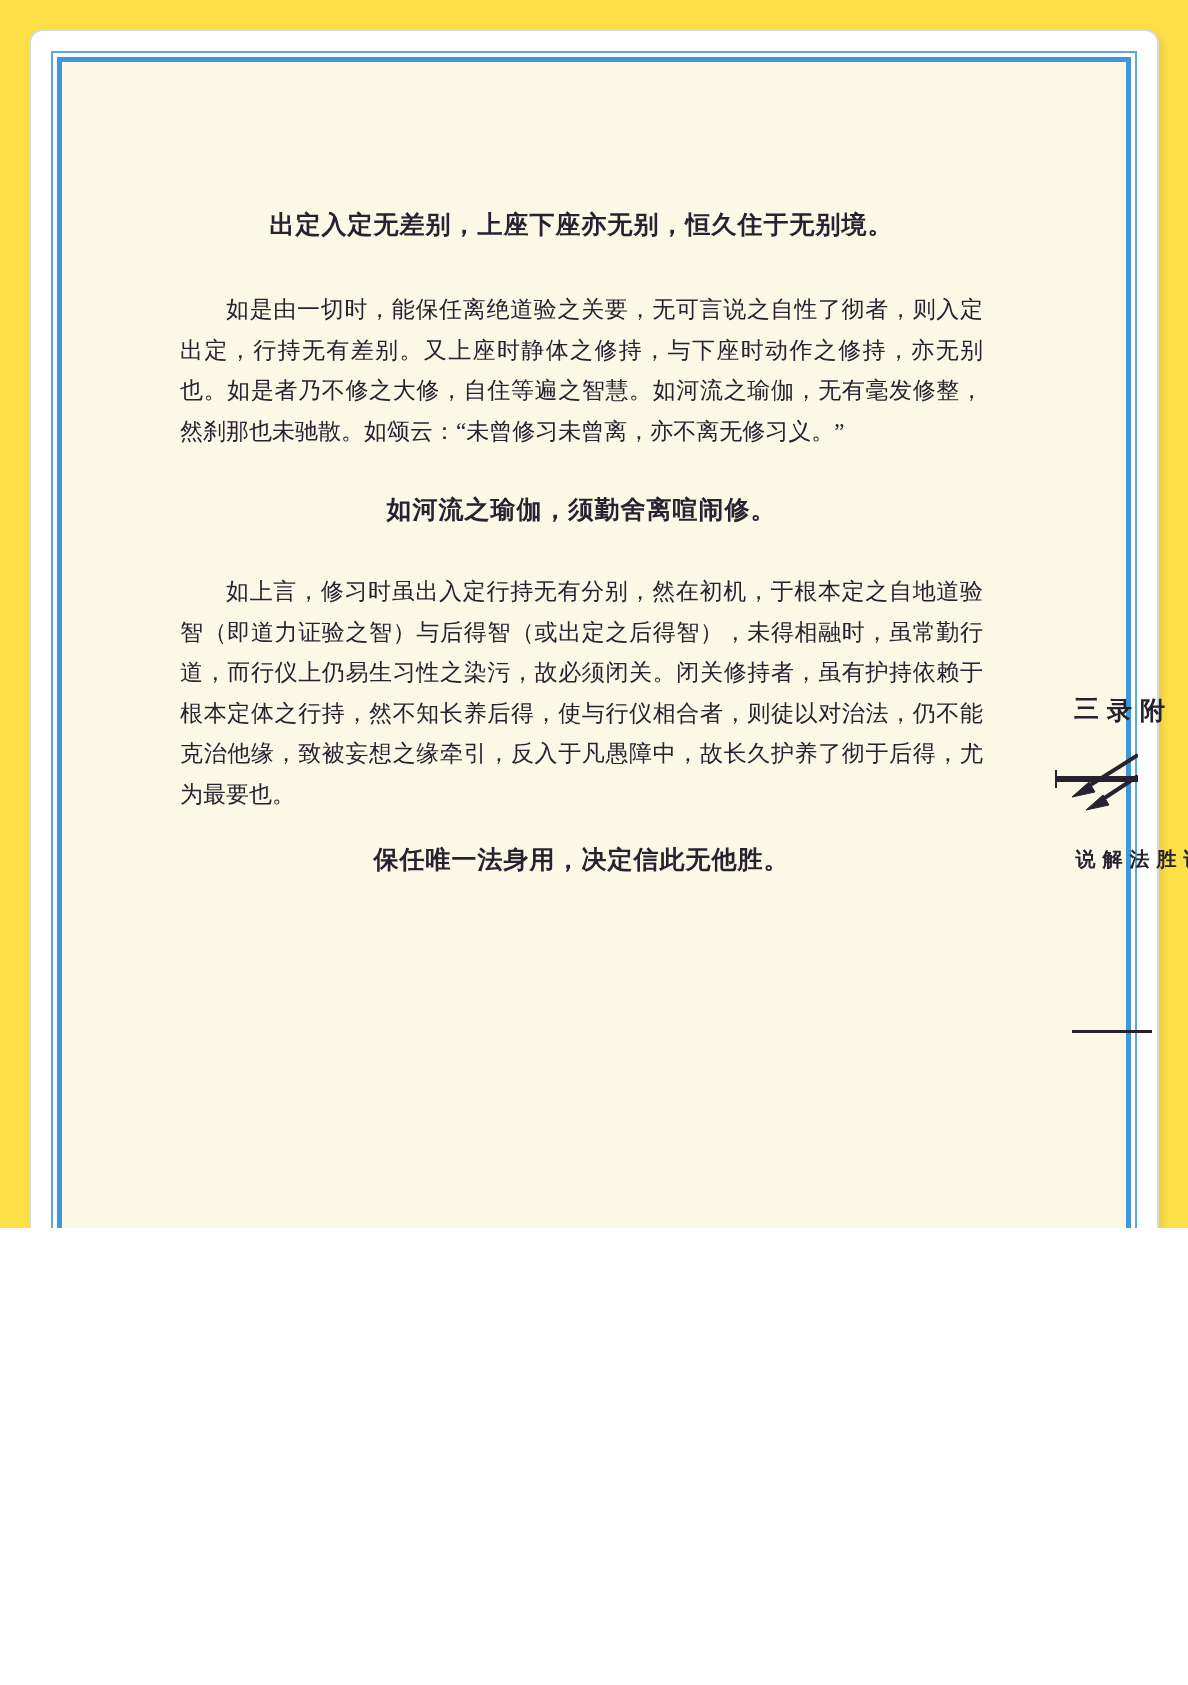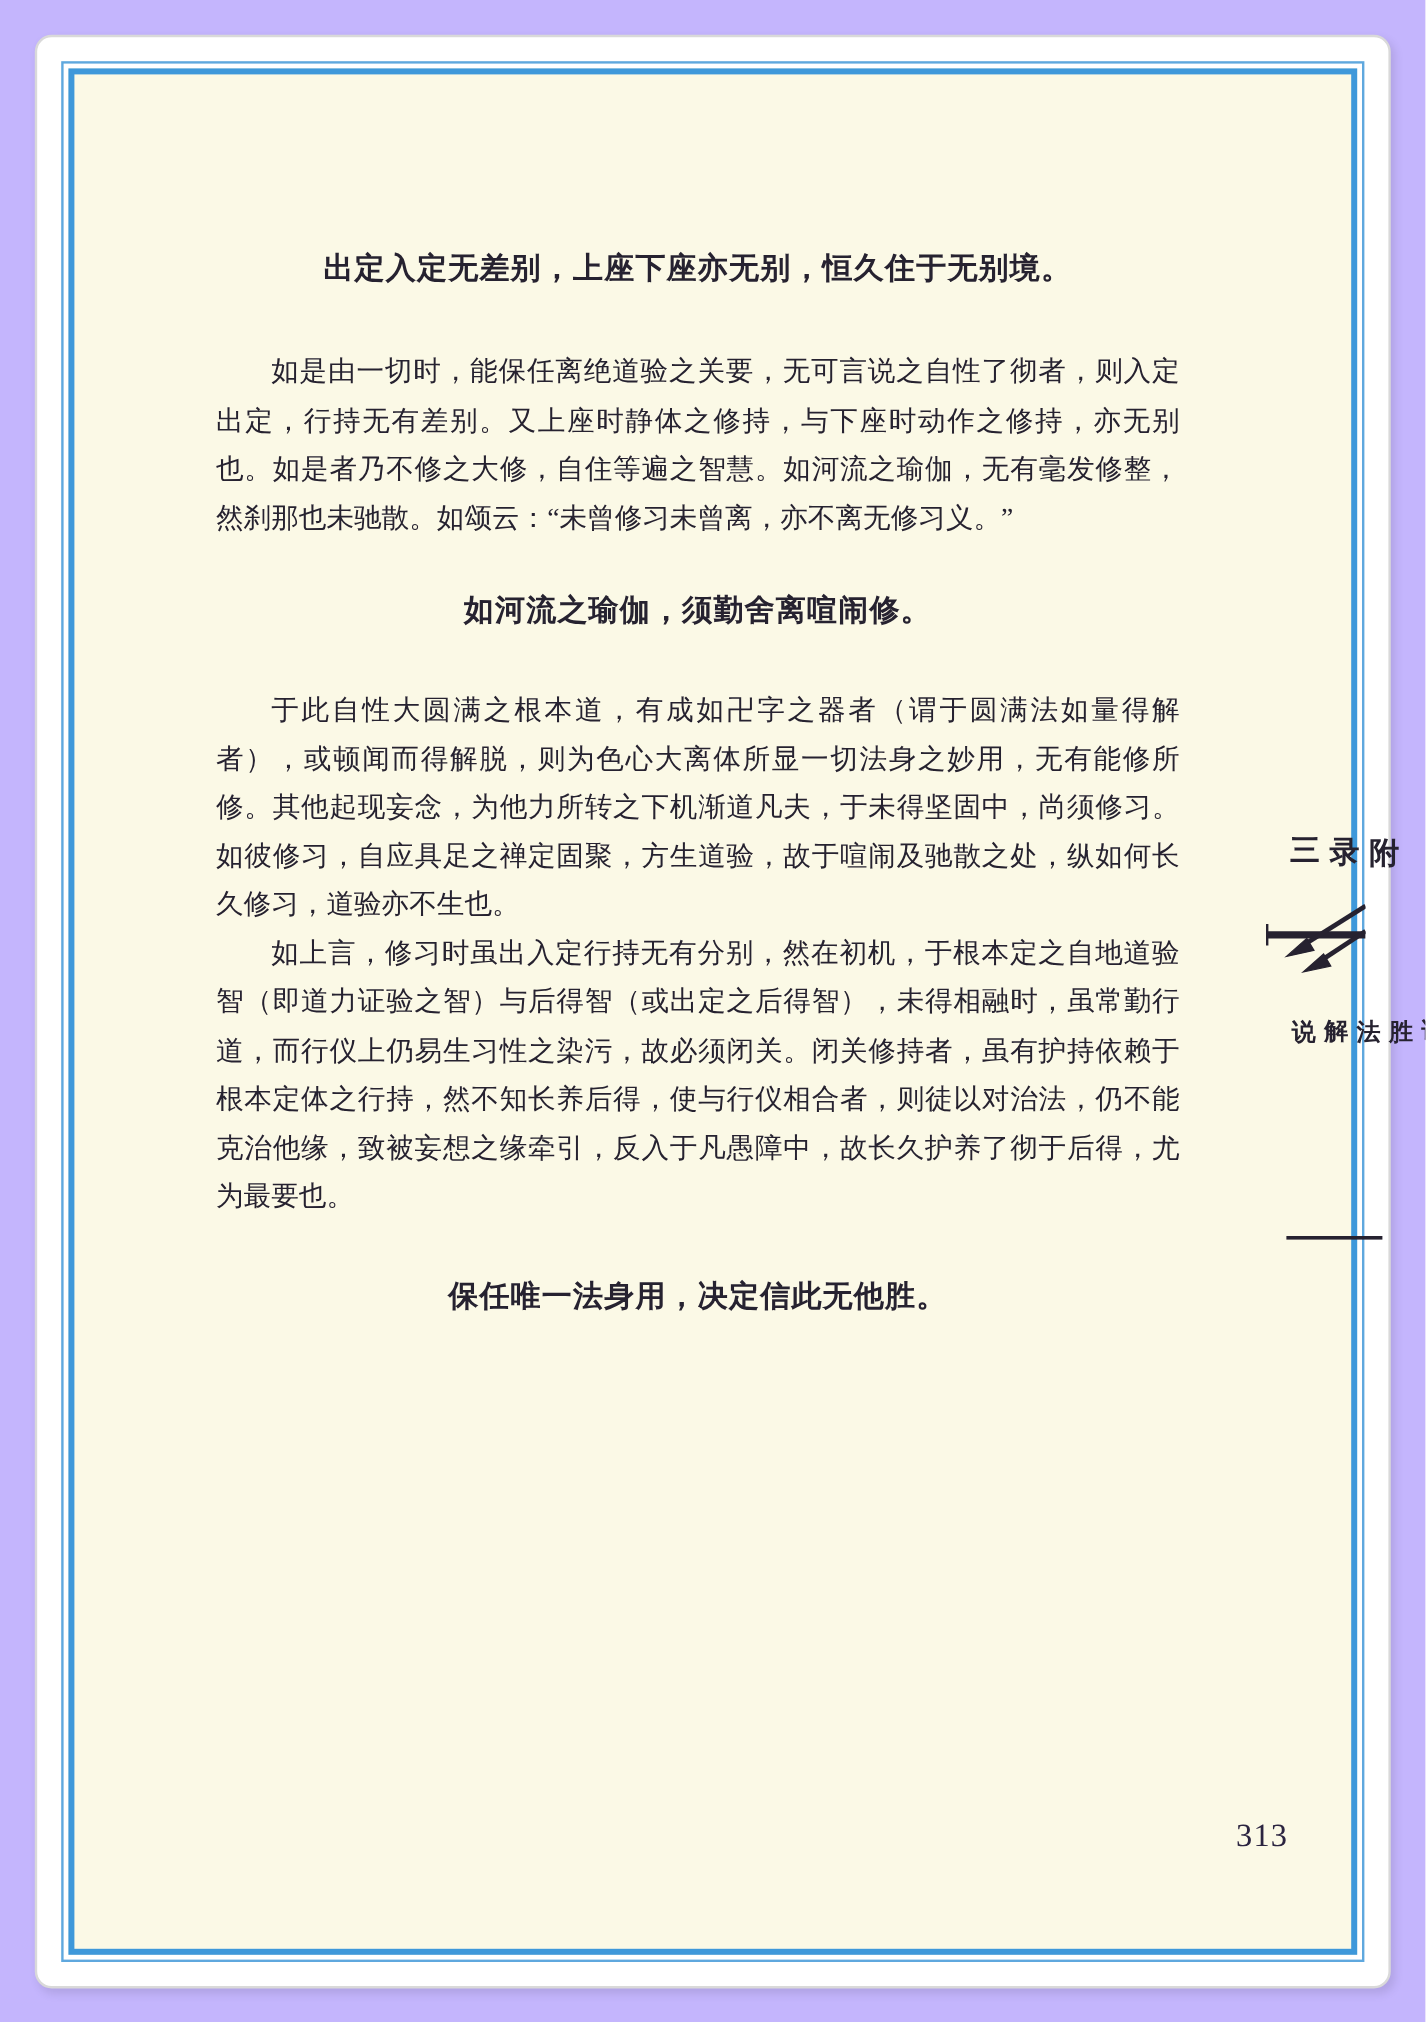"出定入定无差别，上座下座亦无别，恒久住于无别境。" .screen { background: #c4b5fd -> #fde047; height: 1685px -> 1228px }
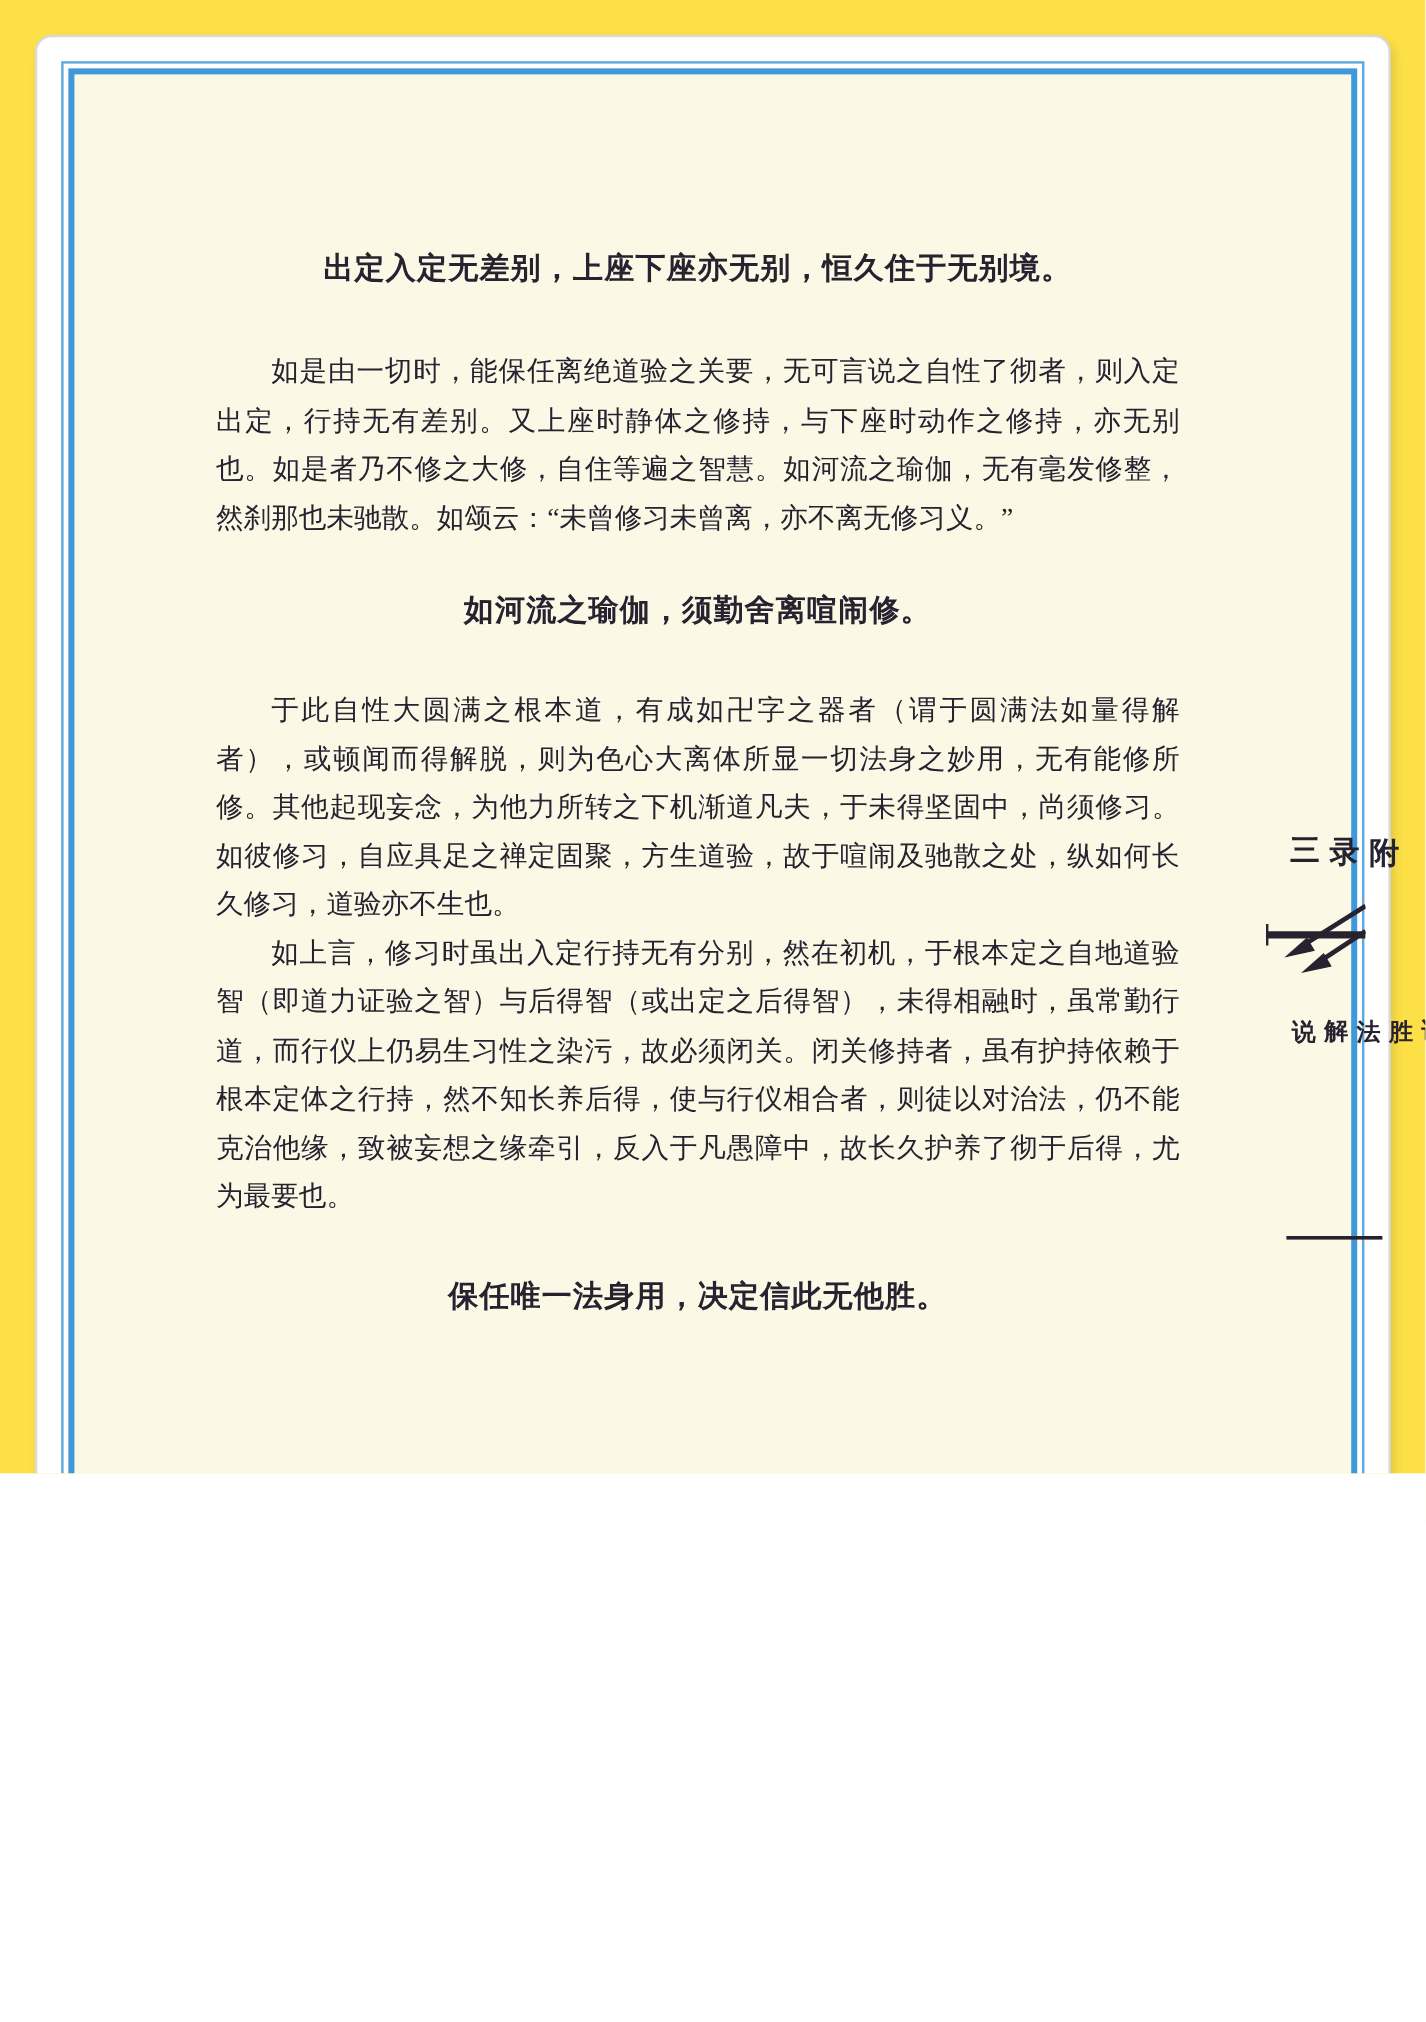"于此自性大圆满之根本道，有成如卍字之器者（谓于圆满法如量得解者），或顿闻而得解脱" p.commentary { html: <p>于此自性大圆满之根本道，有成如卍字之器者（谓于圆满法如量得解者），或顿闻而得解脱，则为色心大离体所显一切法身之妙用，无有能修所修。其他起现妄念，为他力所转之下机渐道凡夫，于未得坚固中，尚须修习。如彼修习，自应具足之禅定固聚，方生道验，故于喧闹及驰散之处，纵如何长久修习，道验亦不生也。</p> -> none }
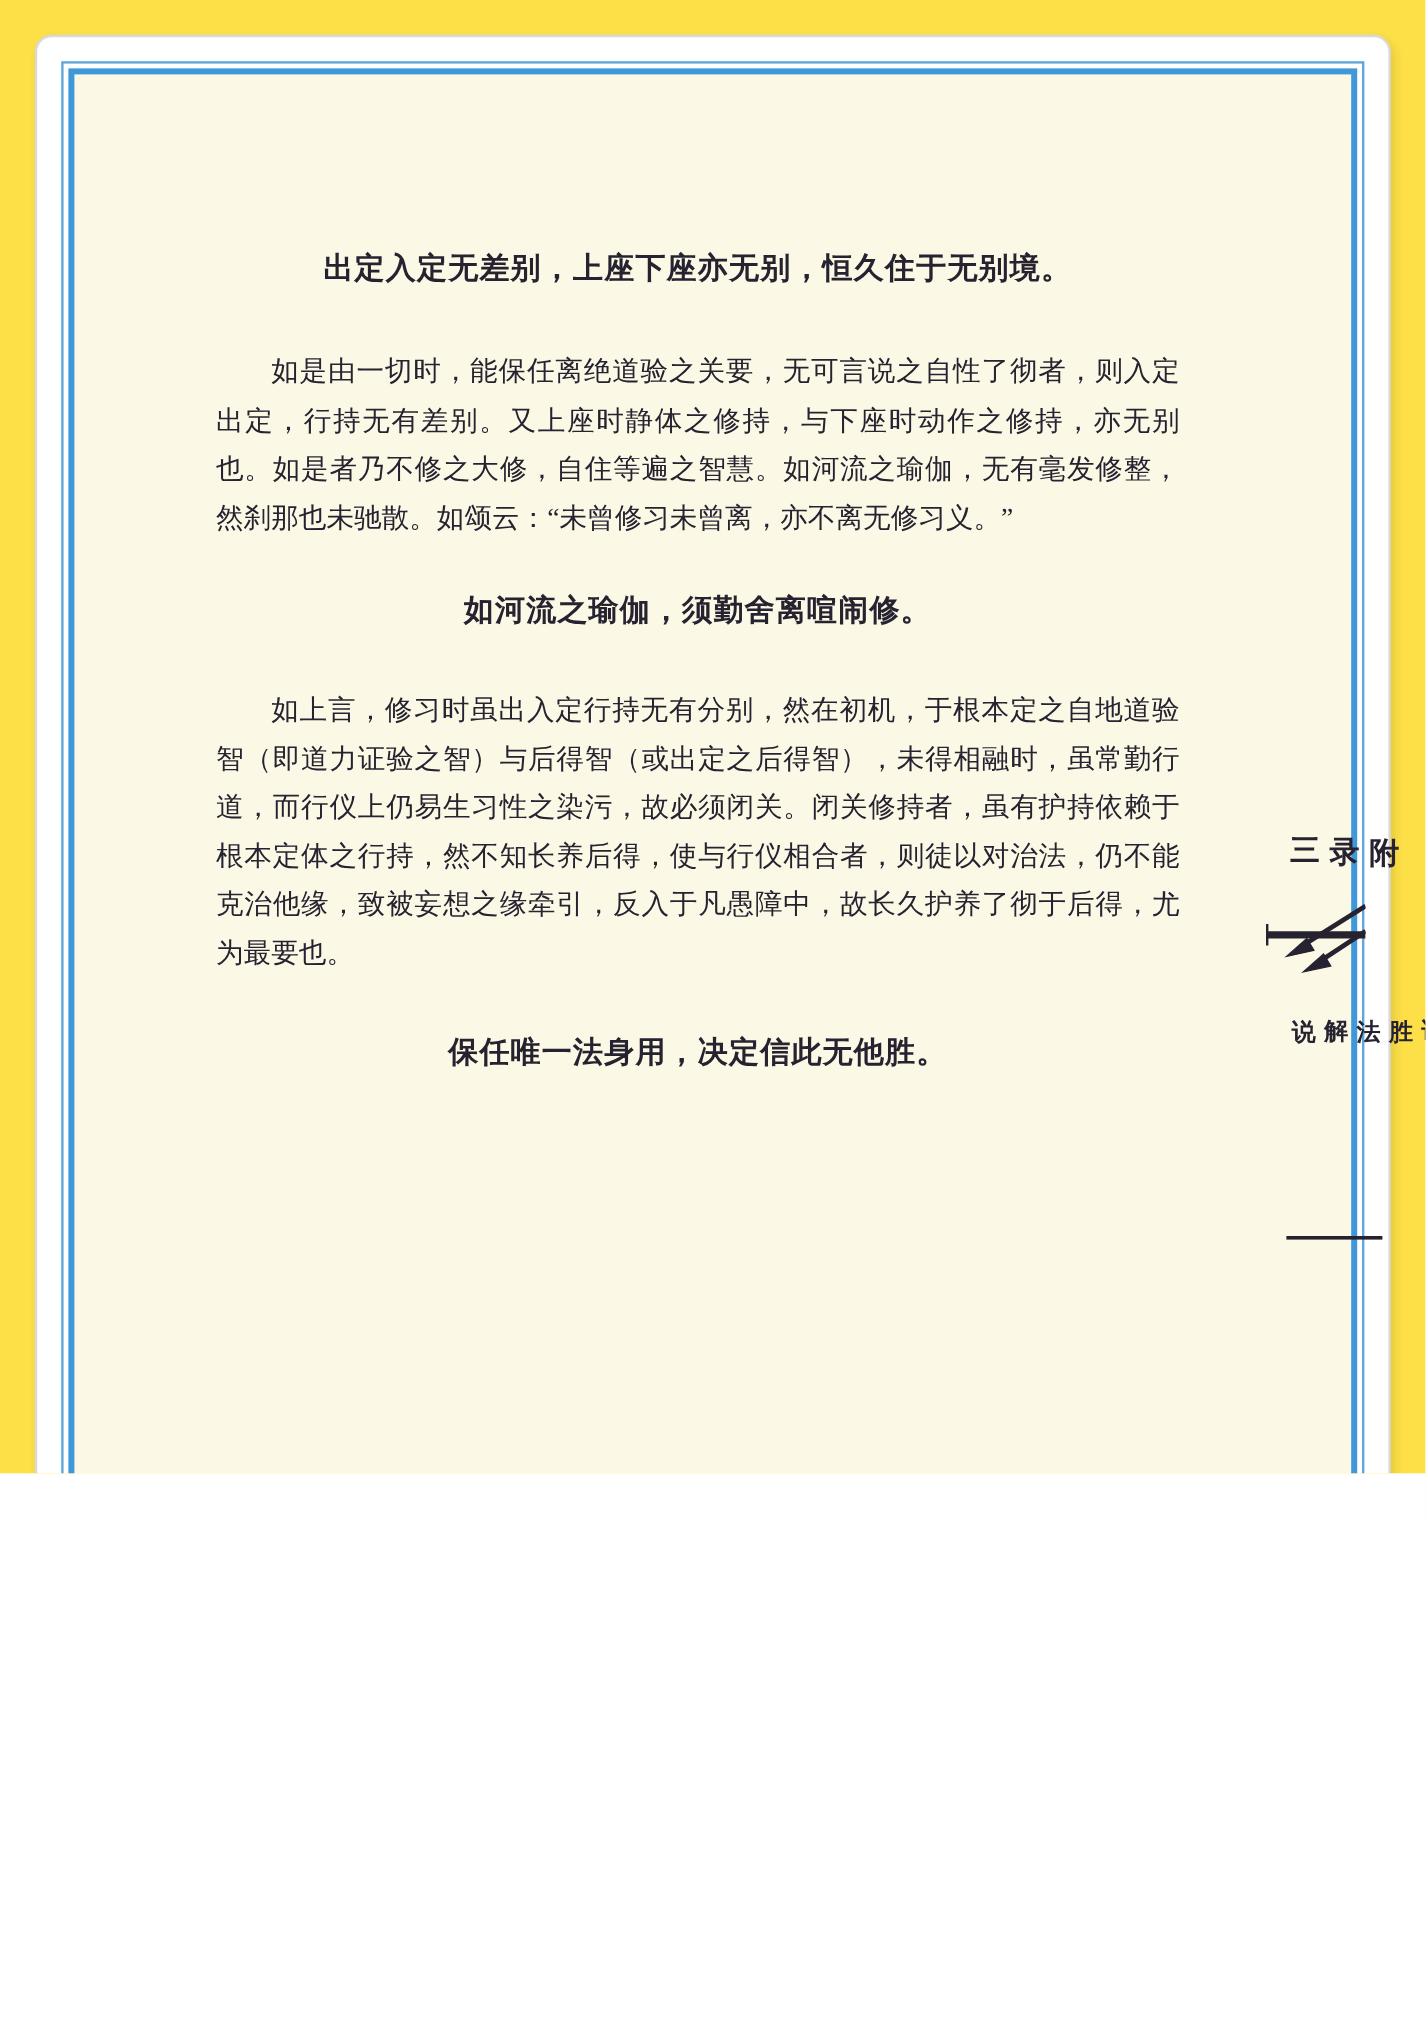"保任唯一法身用，决定信此无他胜。" .section:nth-of-type(4) .verse-heading { margin-top: 43px -> 25px }
